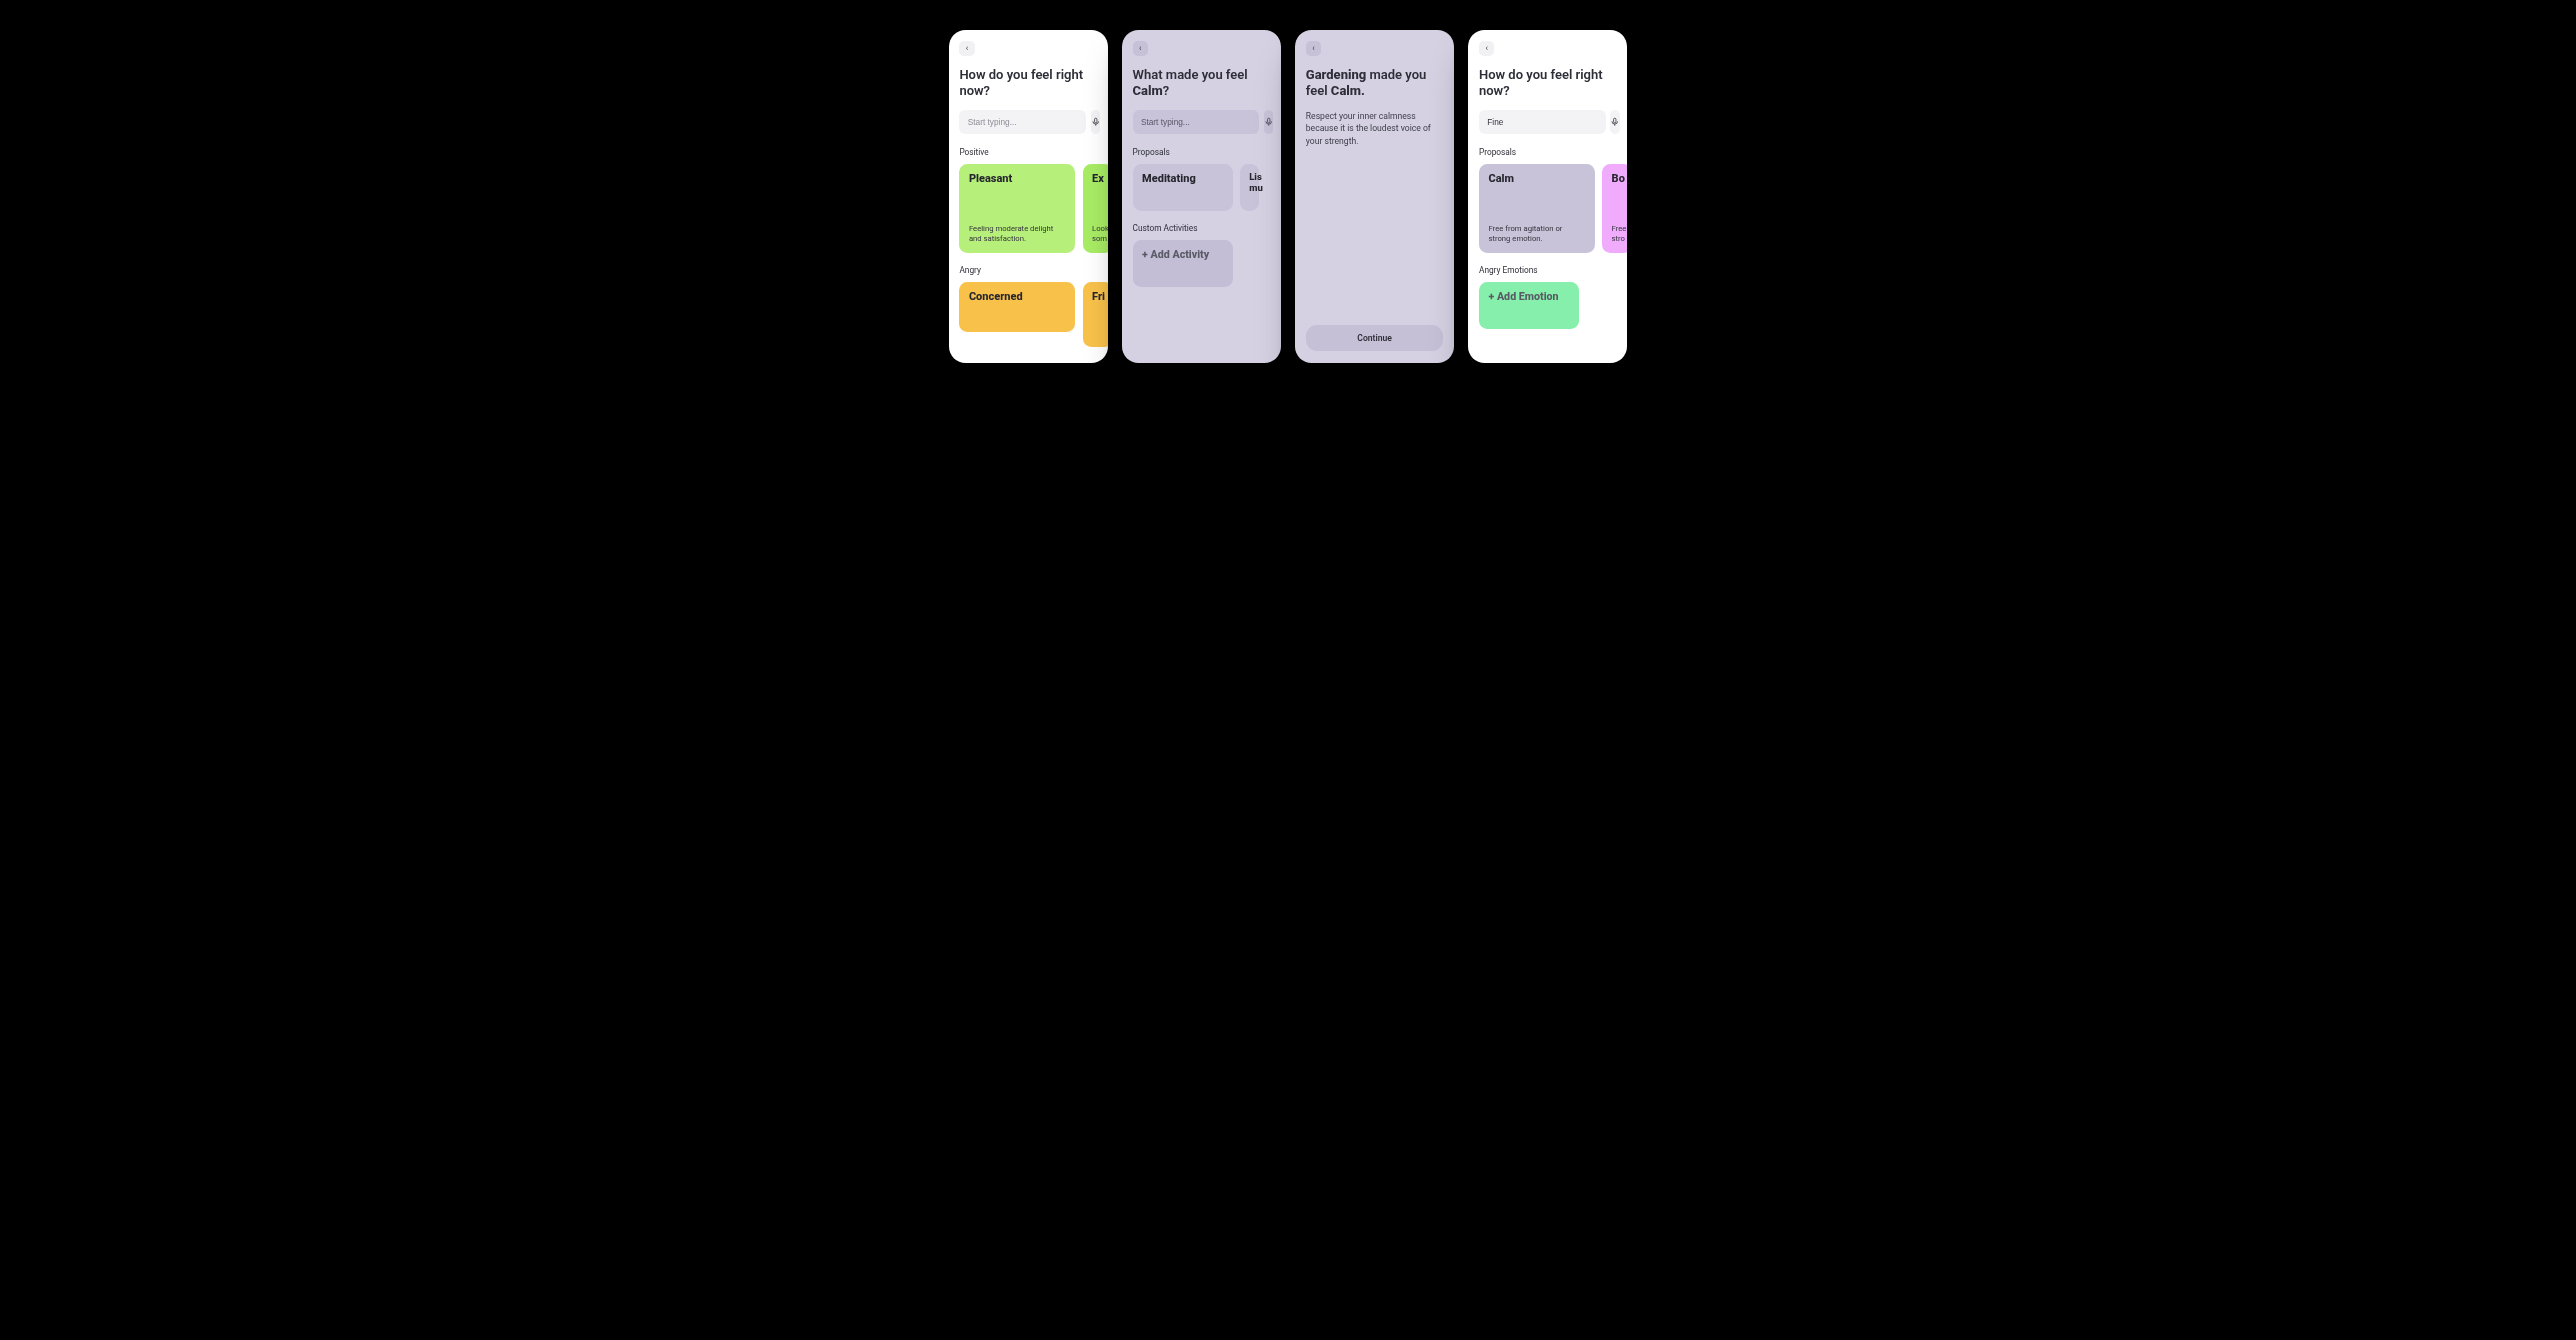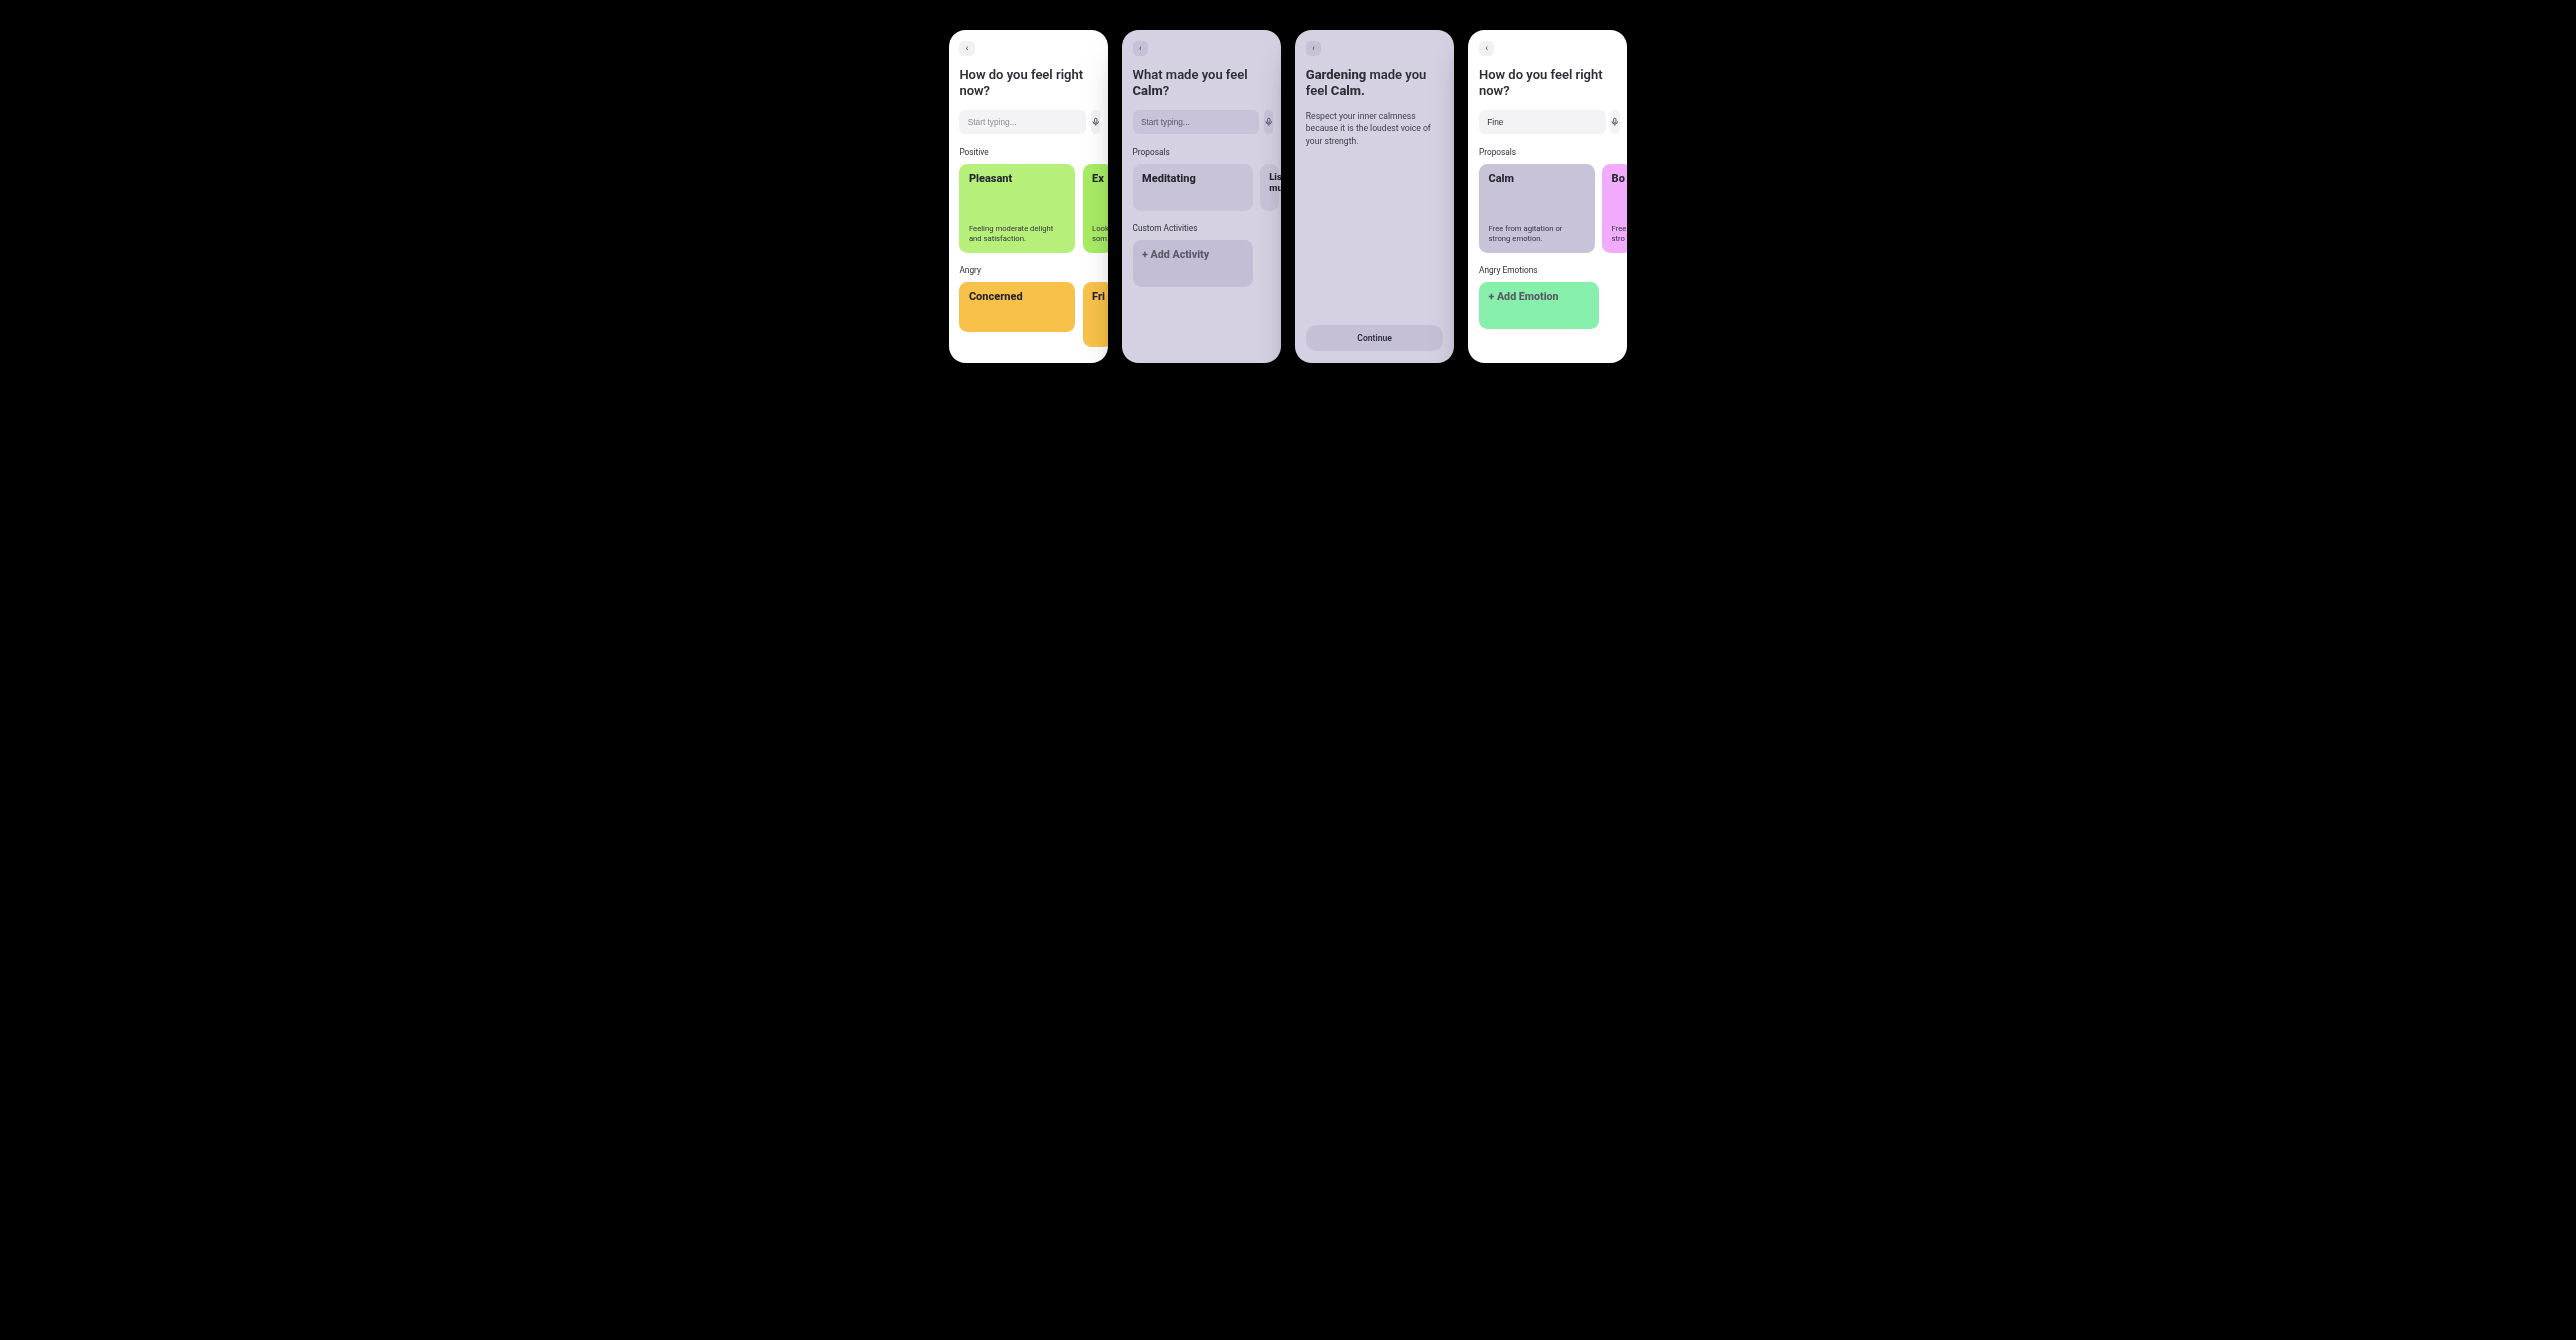"Meditating" .card-small { width: 120px -> 100px }
